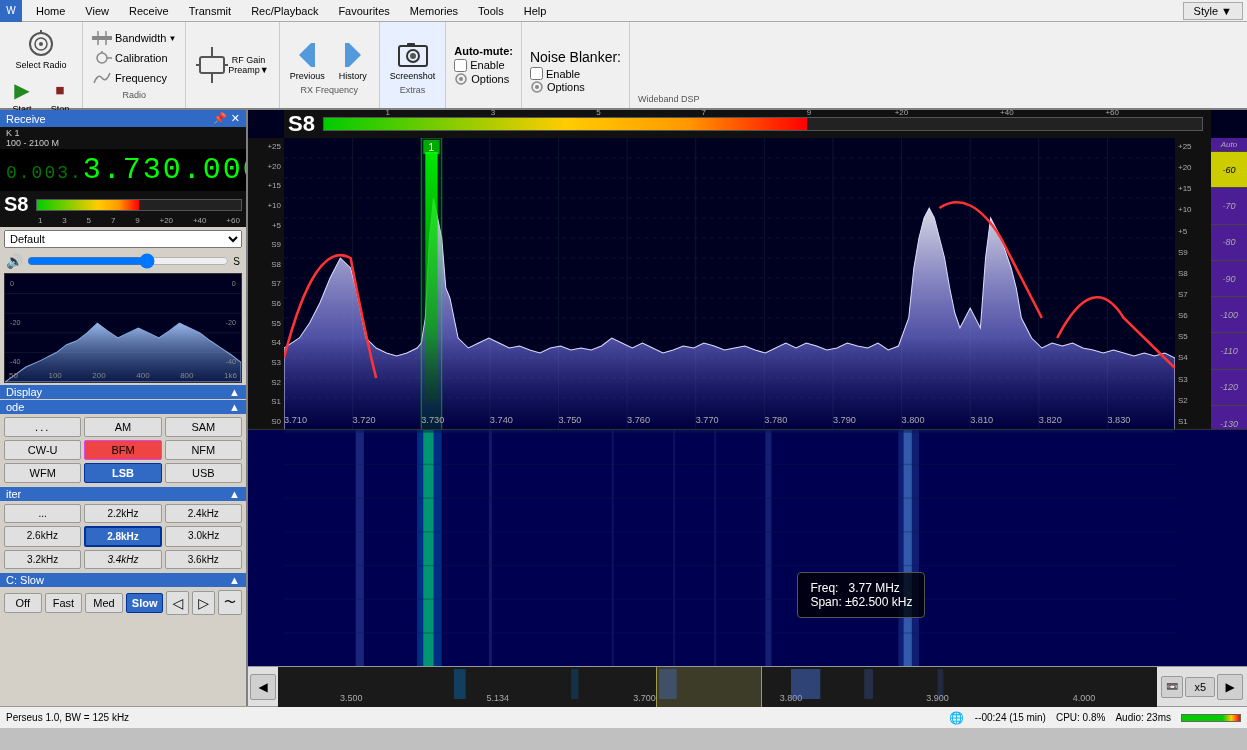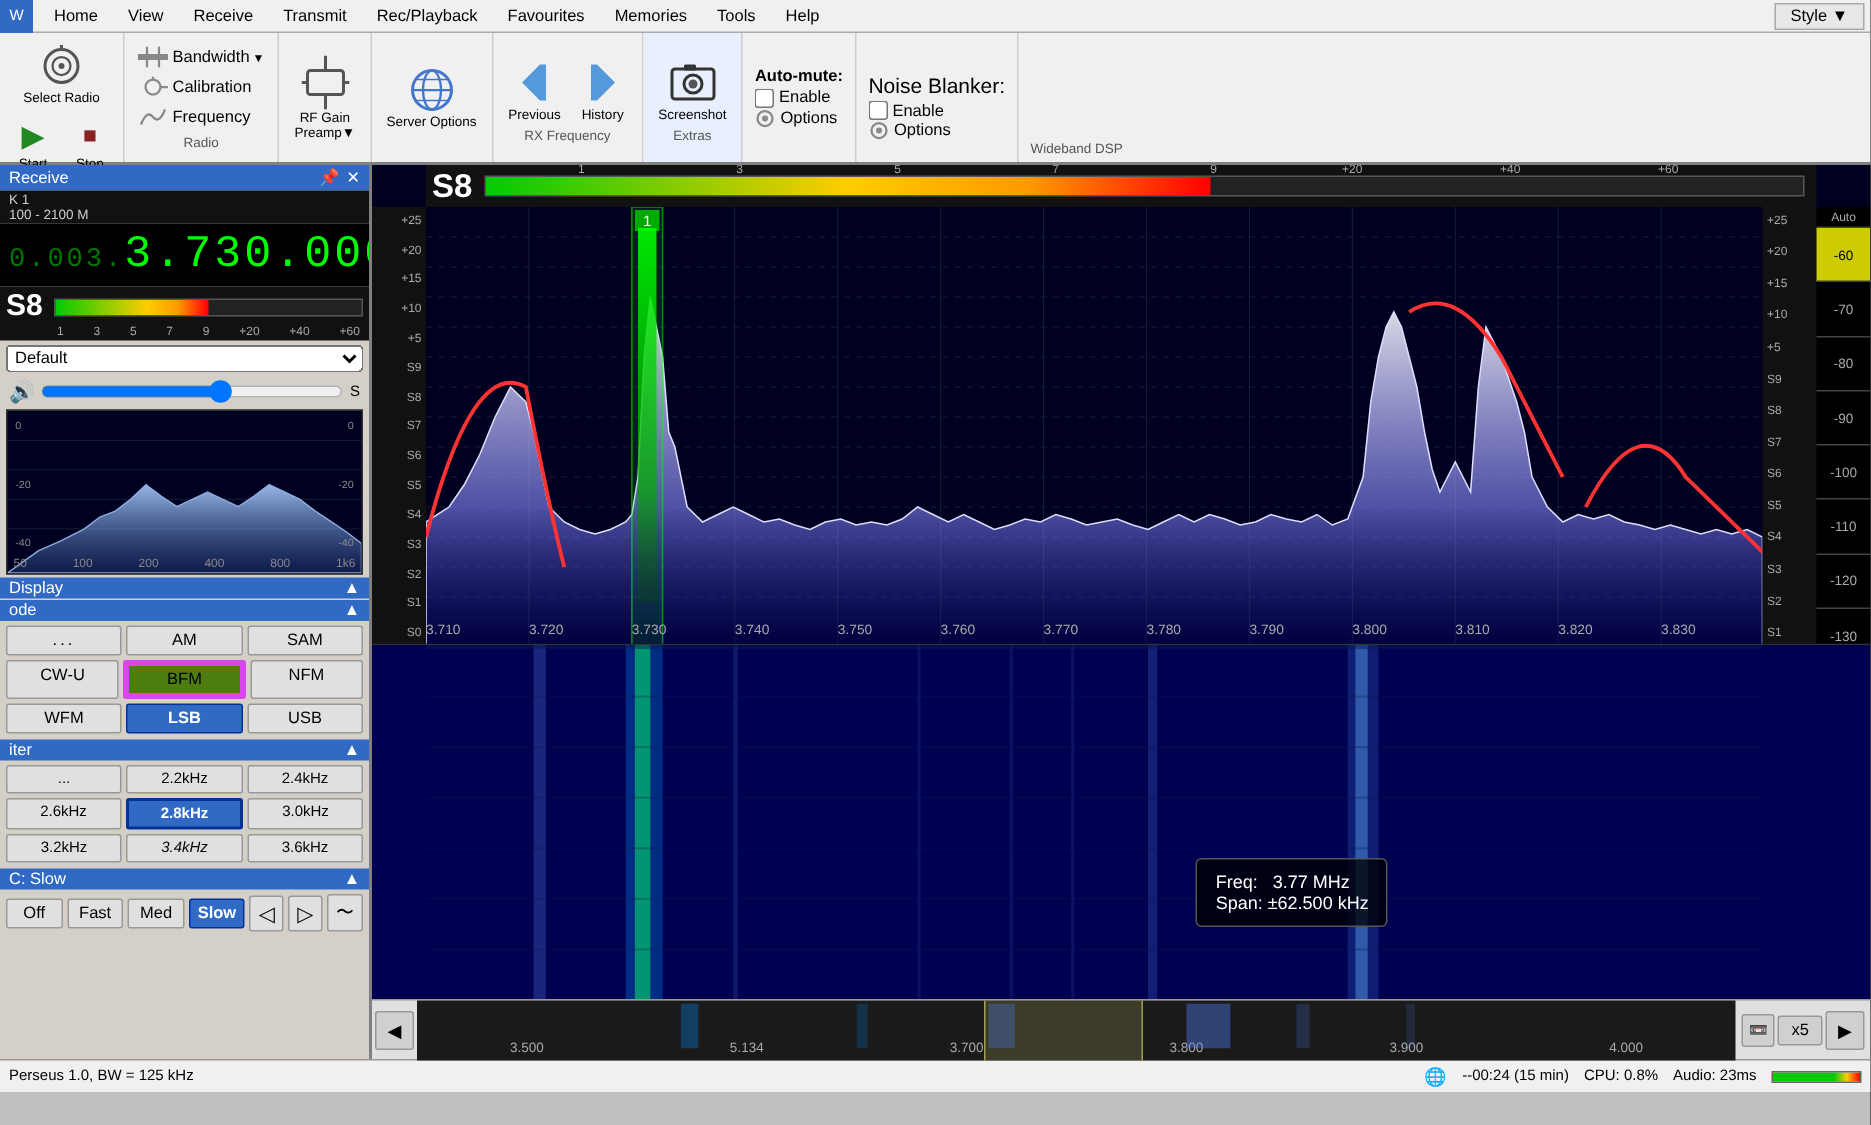"RF Gain" div { flex-direction: column -> row }
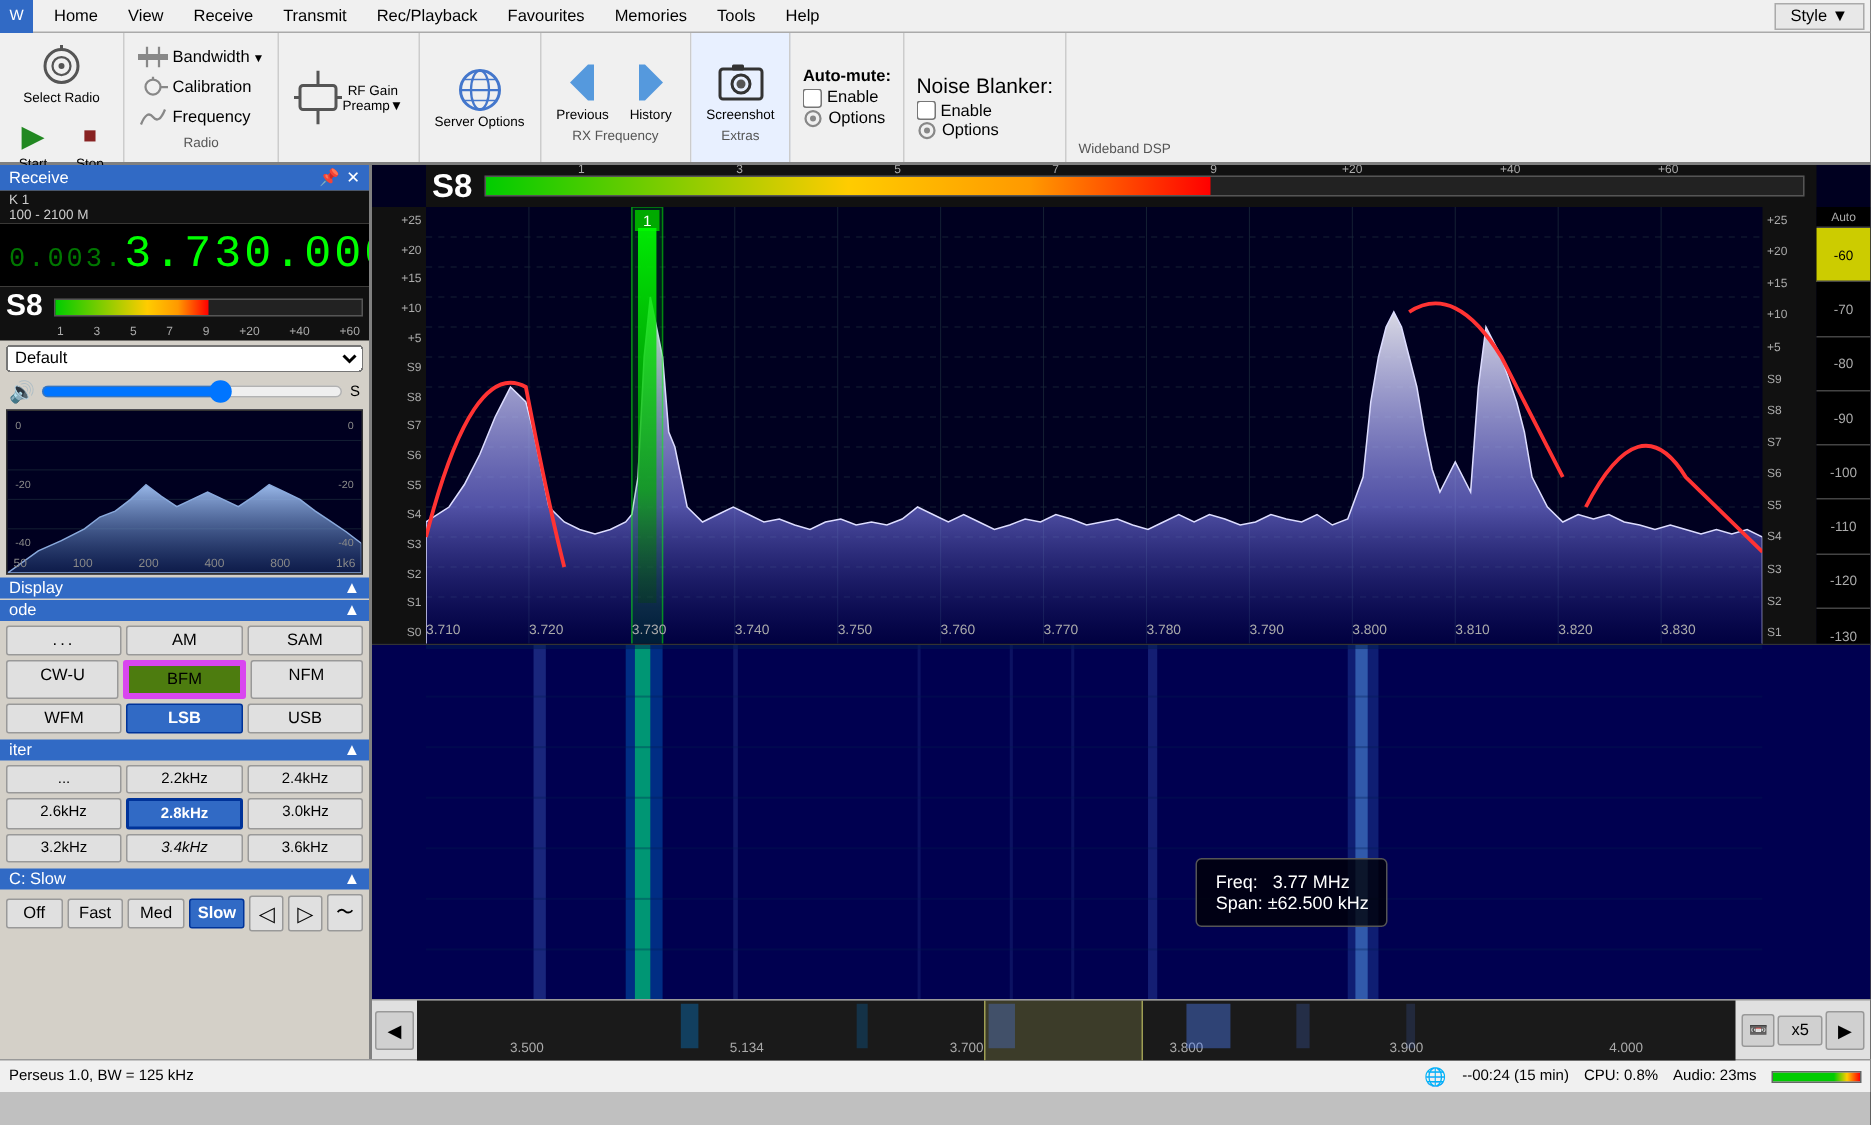"Server Options" div { html: <div> <div> <svg> <circle></circle> <ellipse></ellipse> <line></line> <line></line> <line></line> </svg> <span>Server Options</span> </div> </div> -> none }
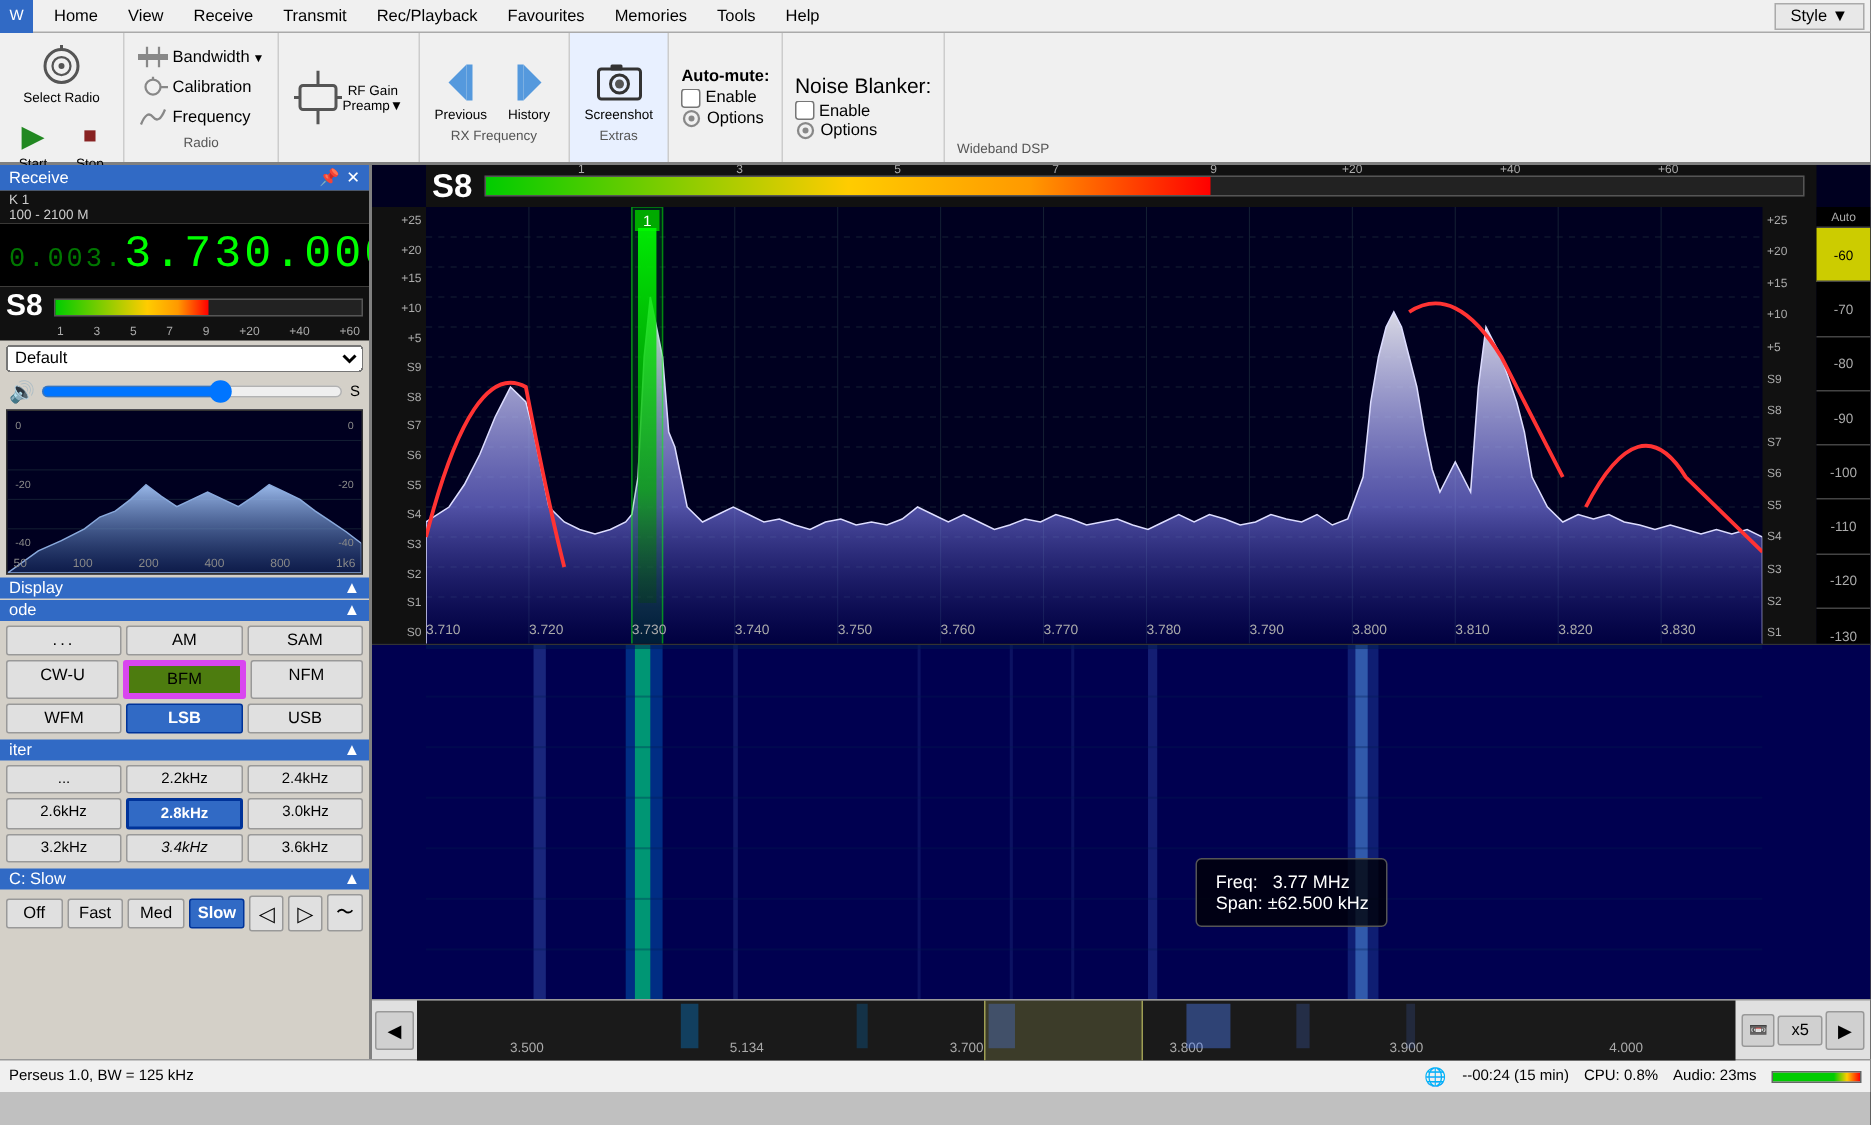"Auto" div { background: #000000 -> #4c1d95; font-style: none -> italic }
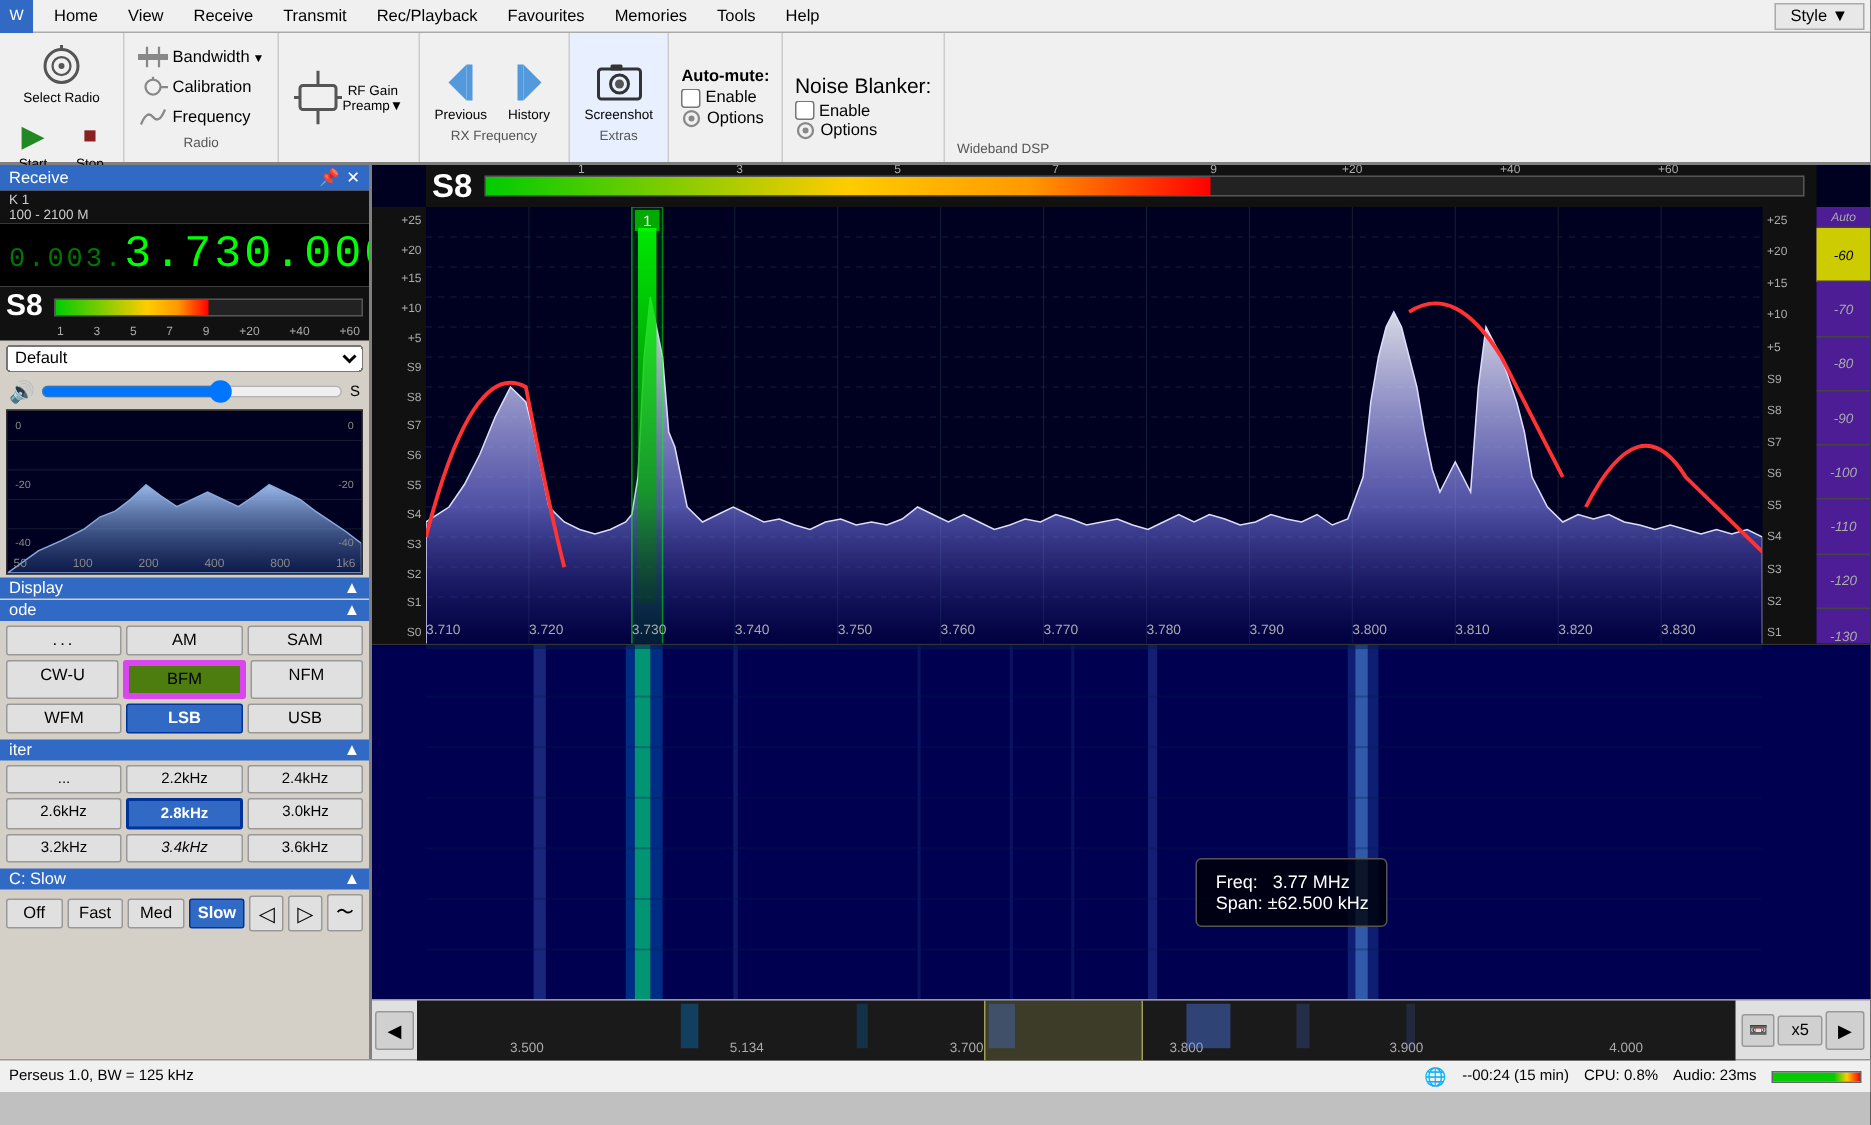"BFM" div { background: #4d7c0f -> #ef4444; border: 4px solid #d946ef -> 1px solid #d946ef }
